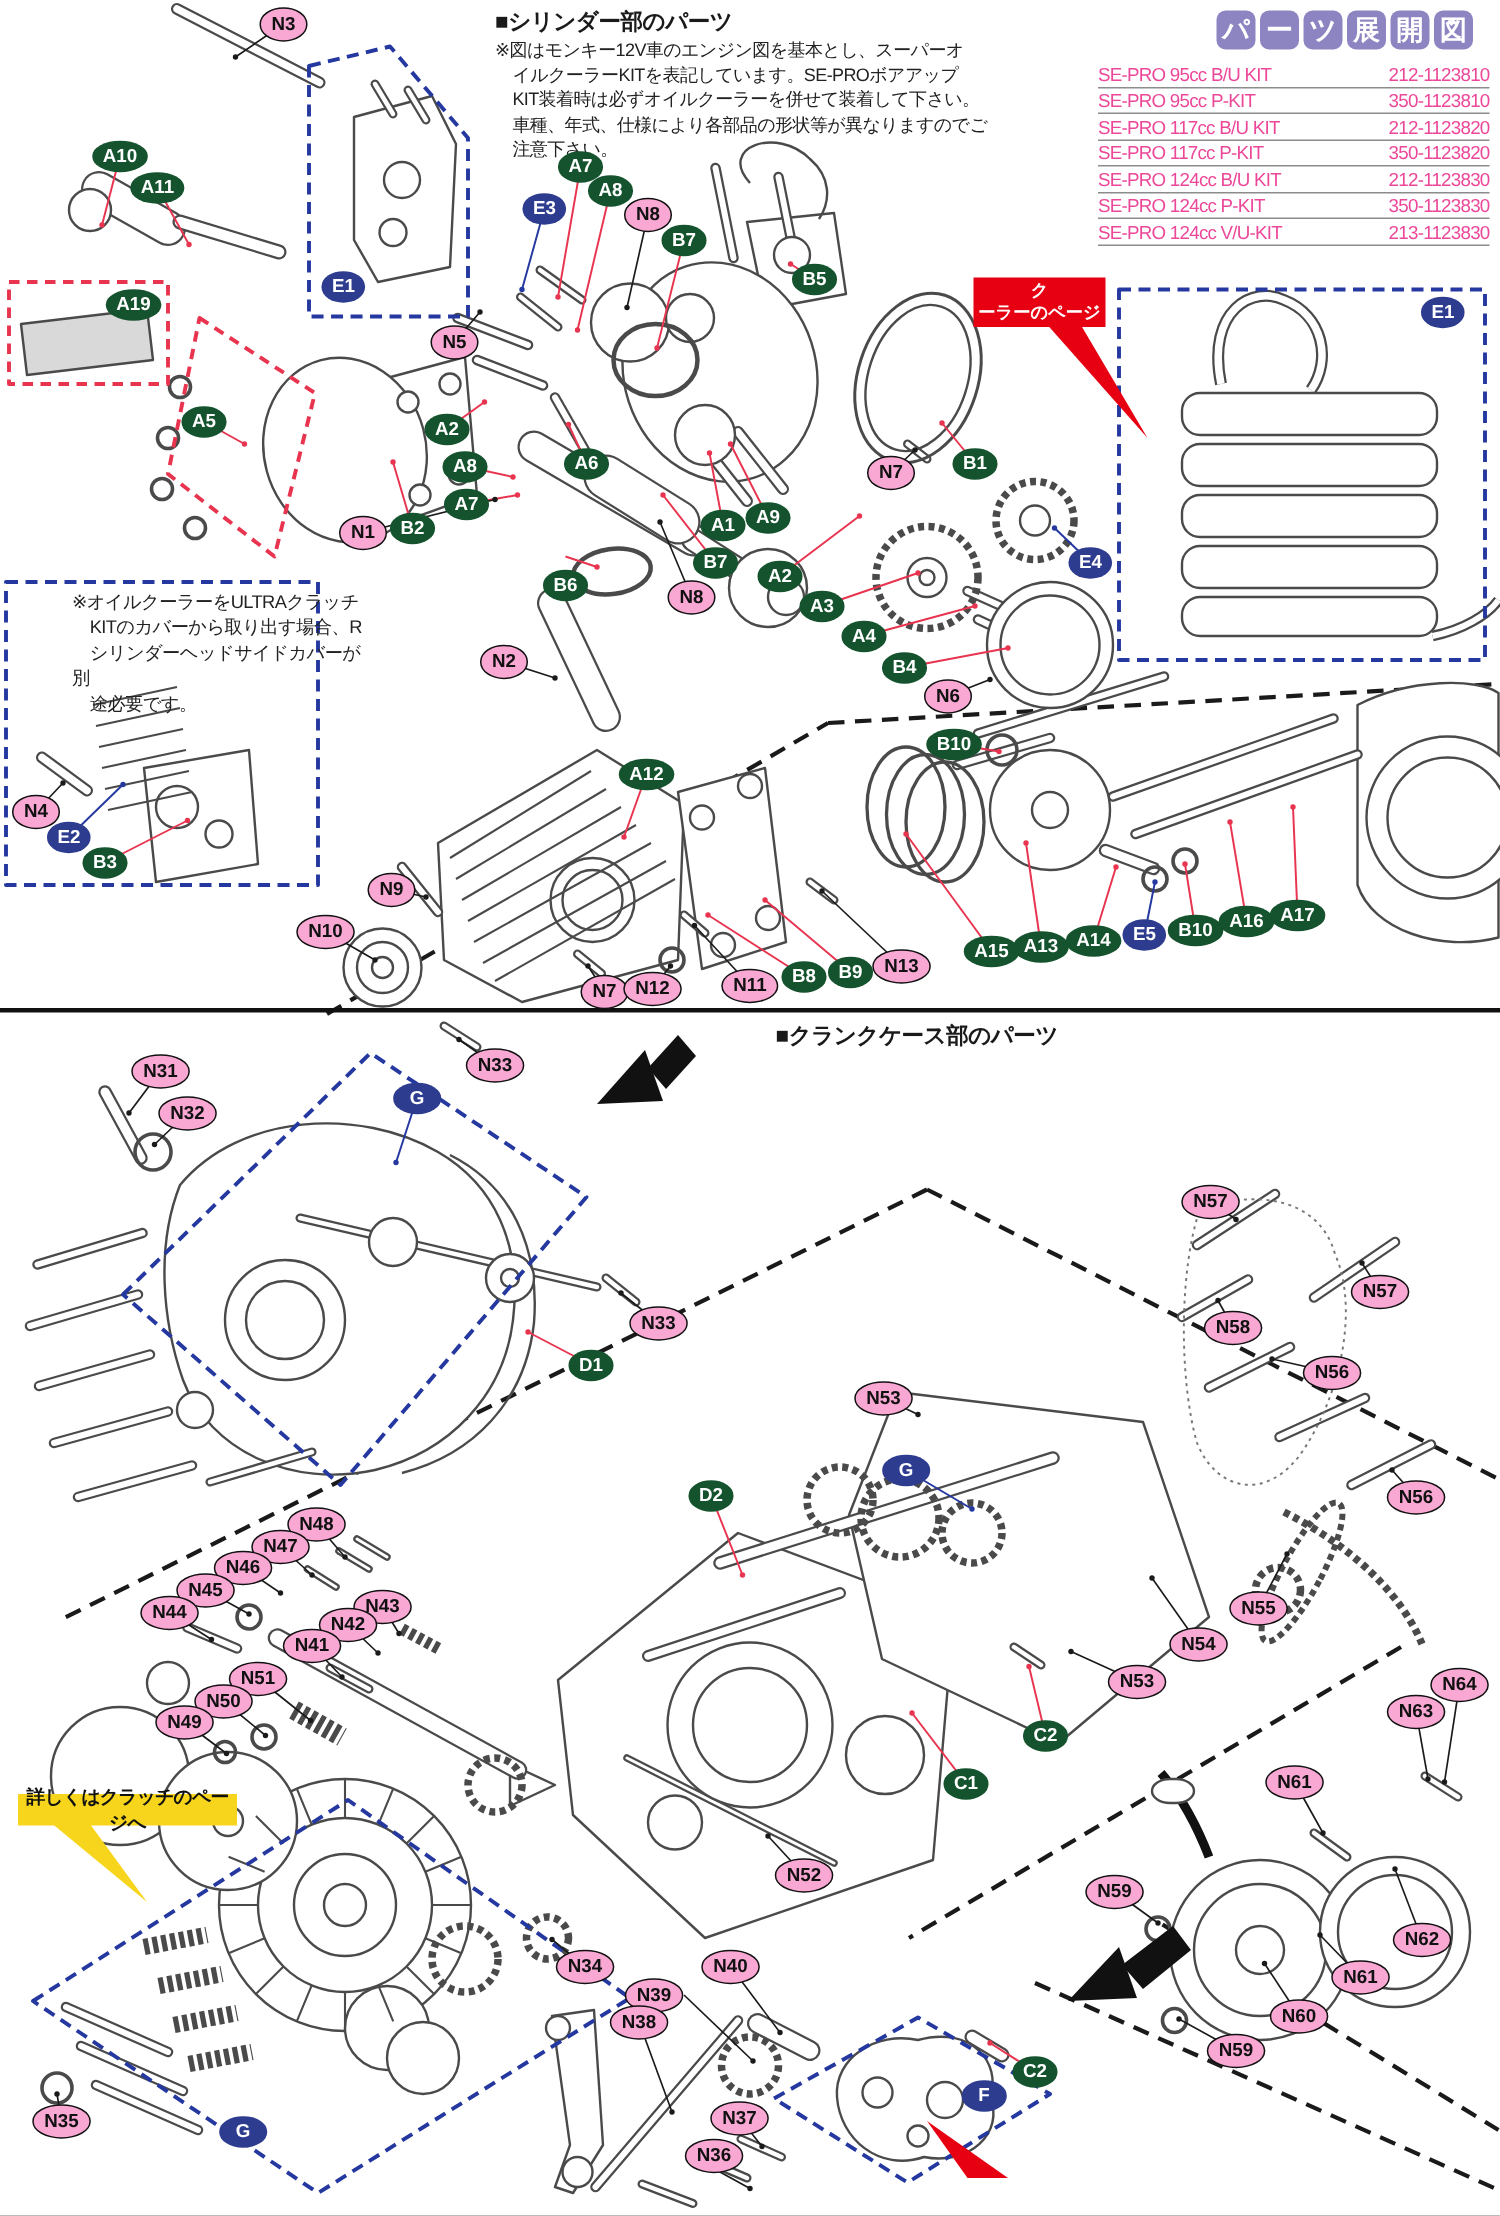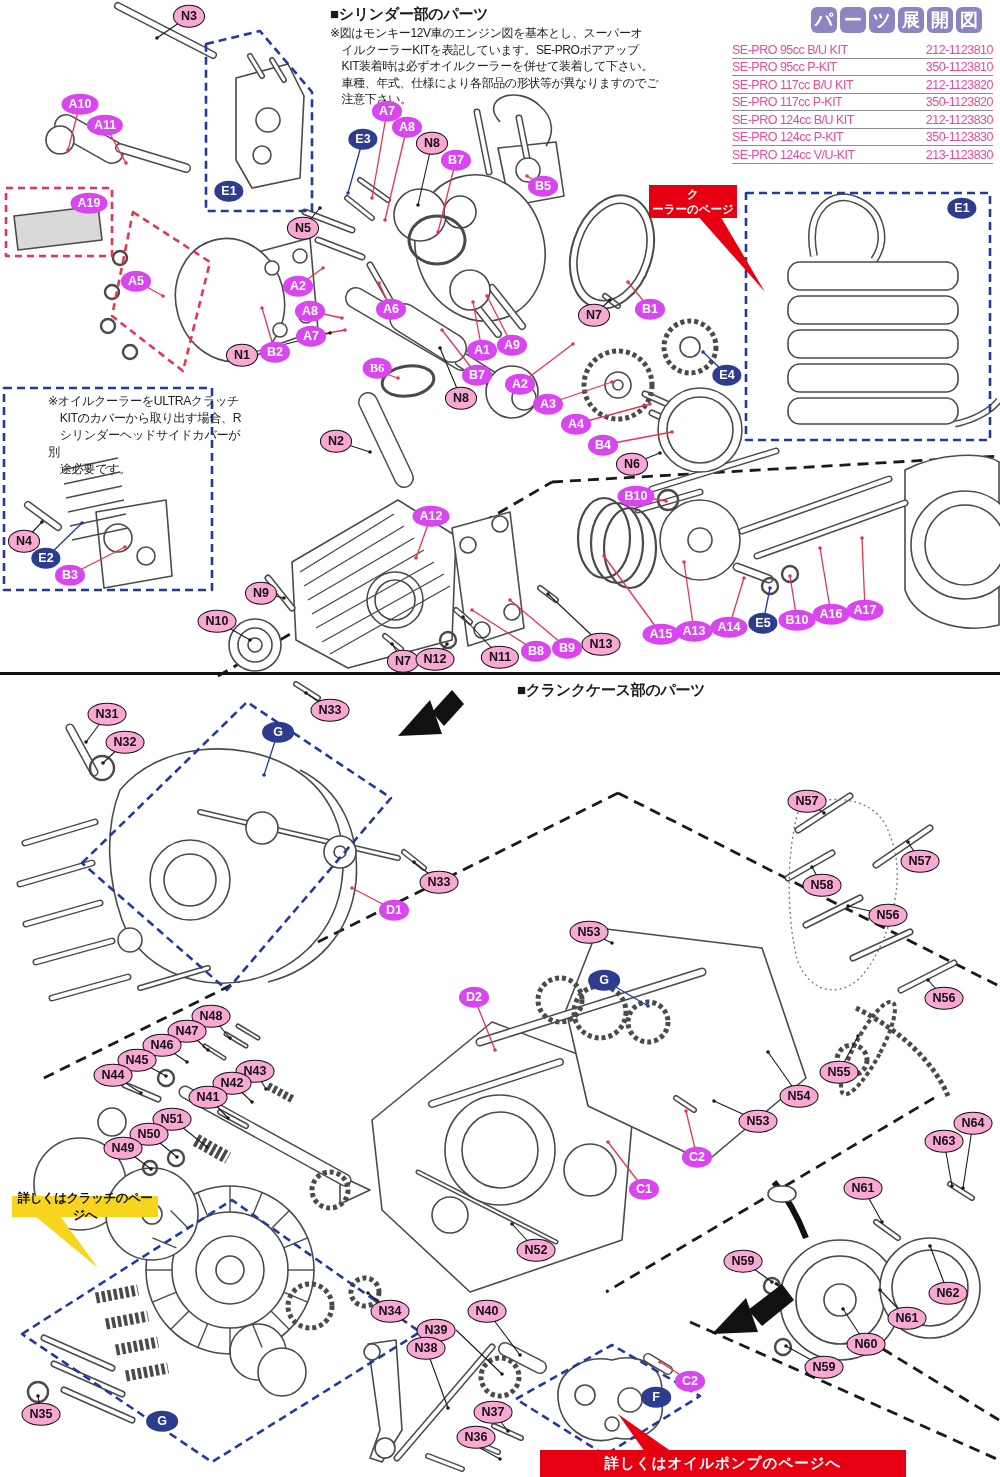"A10" .lab.r { background: #d946ef -> #14532d }
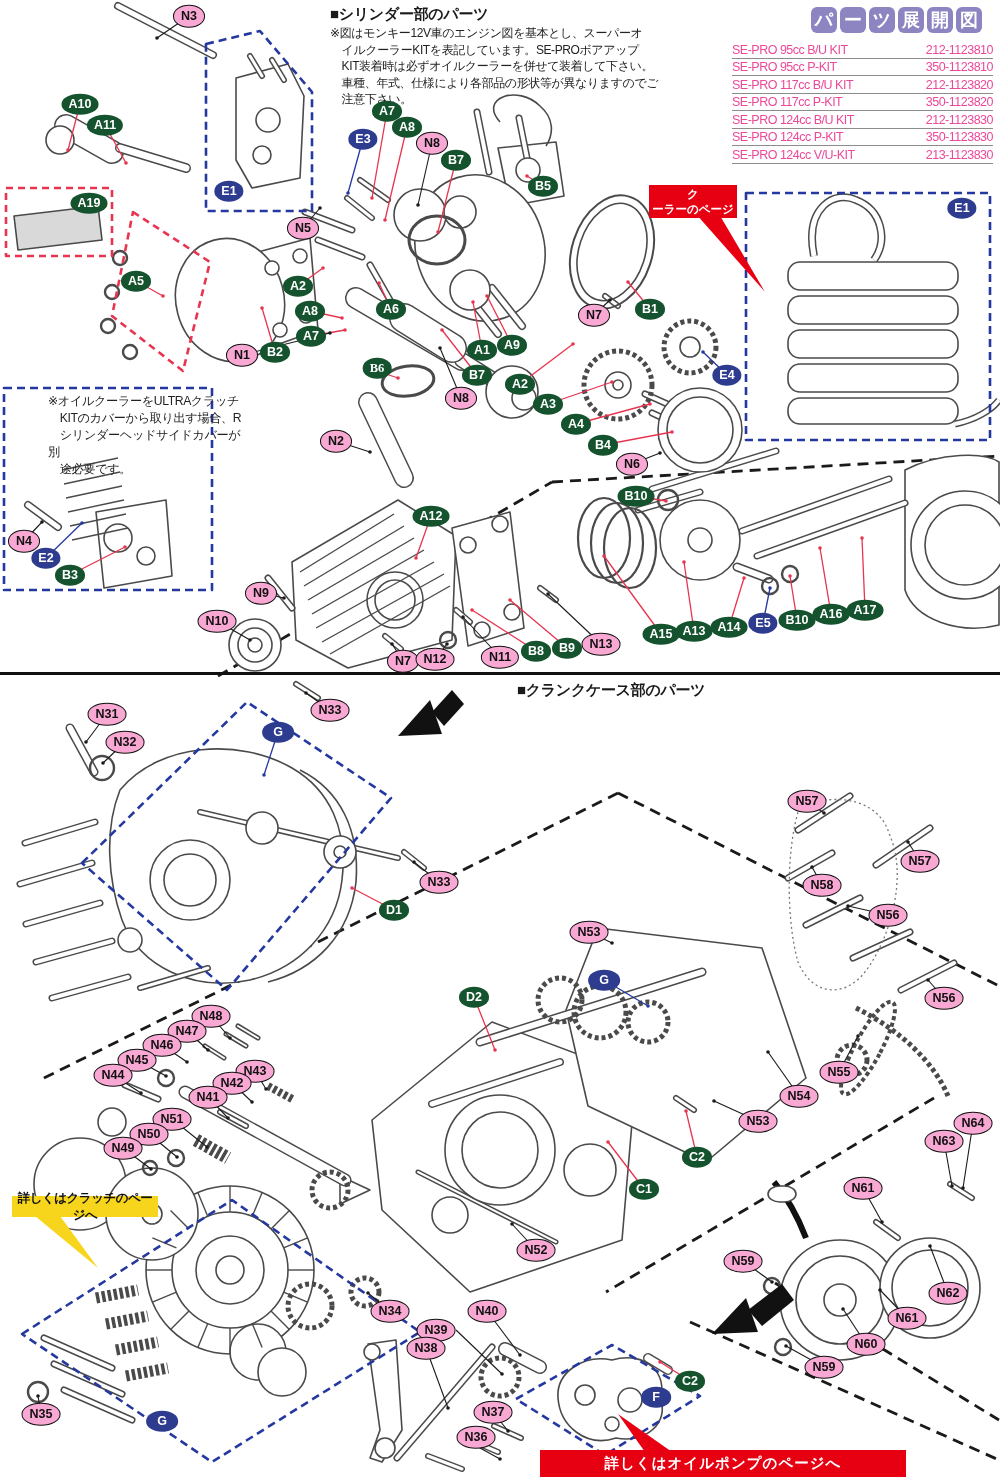"B6" div.lab { font-family: Liberation Serif, serif -> none; top: 368px -> 390px }
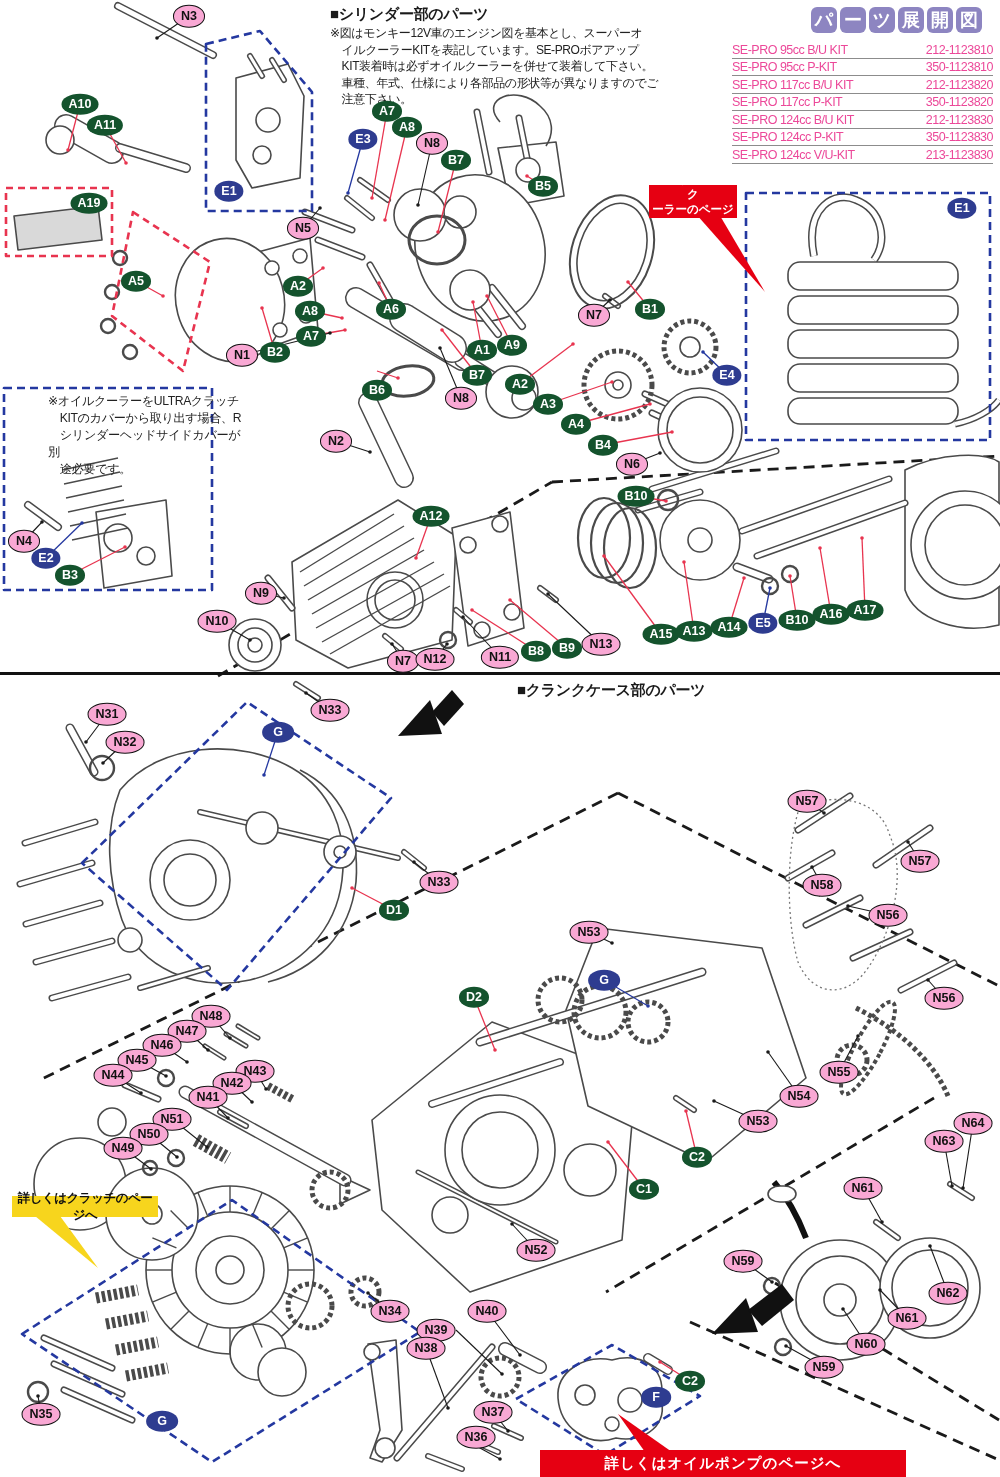"詳しくはオイルポンプのページへ" div.banner { html: <div>詳しくはオイルポンプのページへ</div> -> none }
